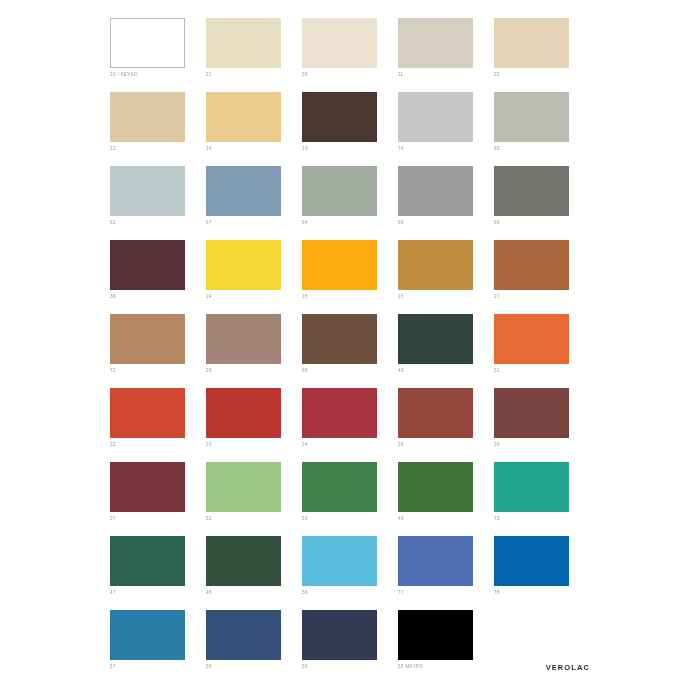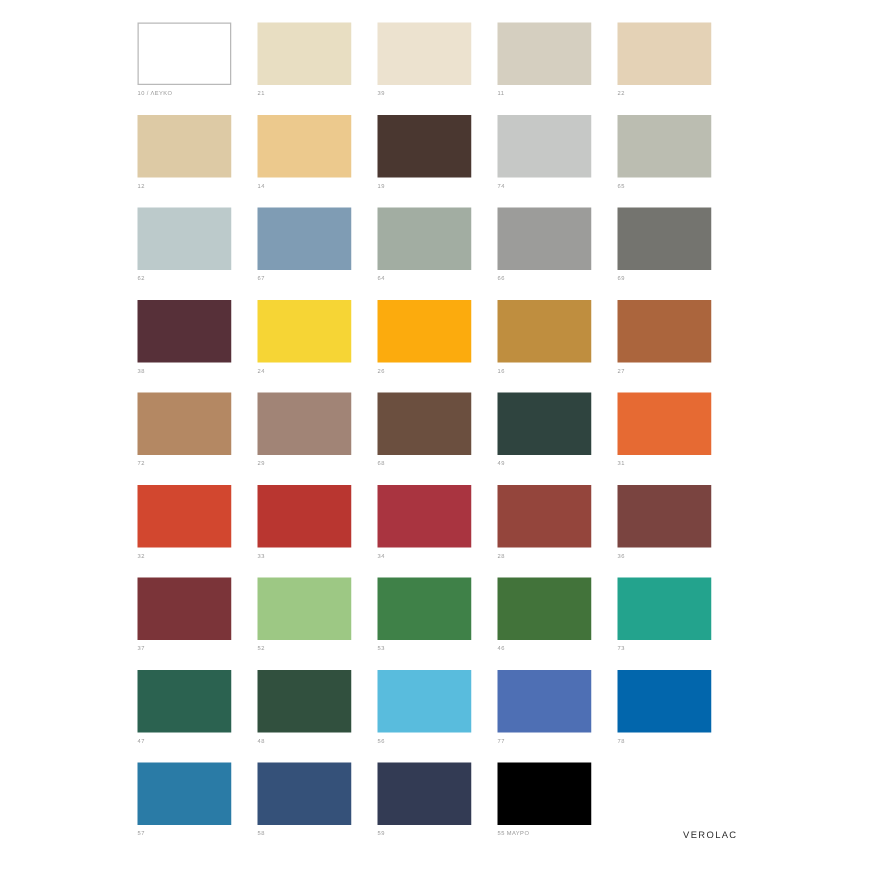"VEROLAC" #brand { font-weight: normal -> bold }
